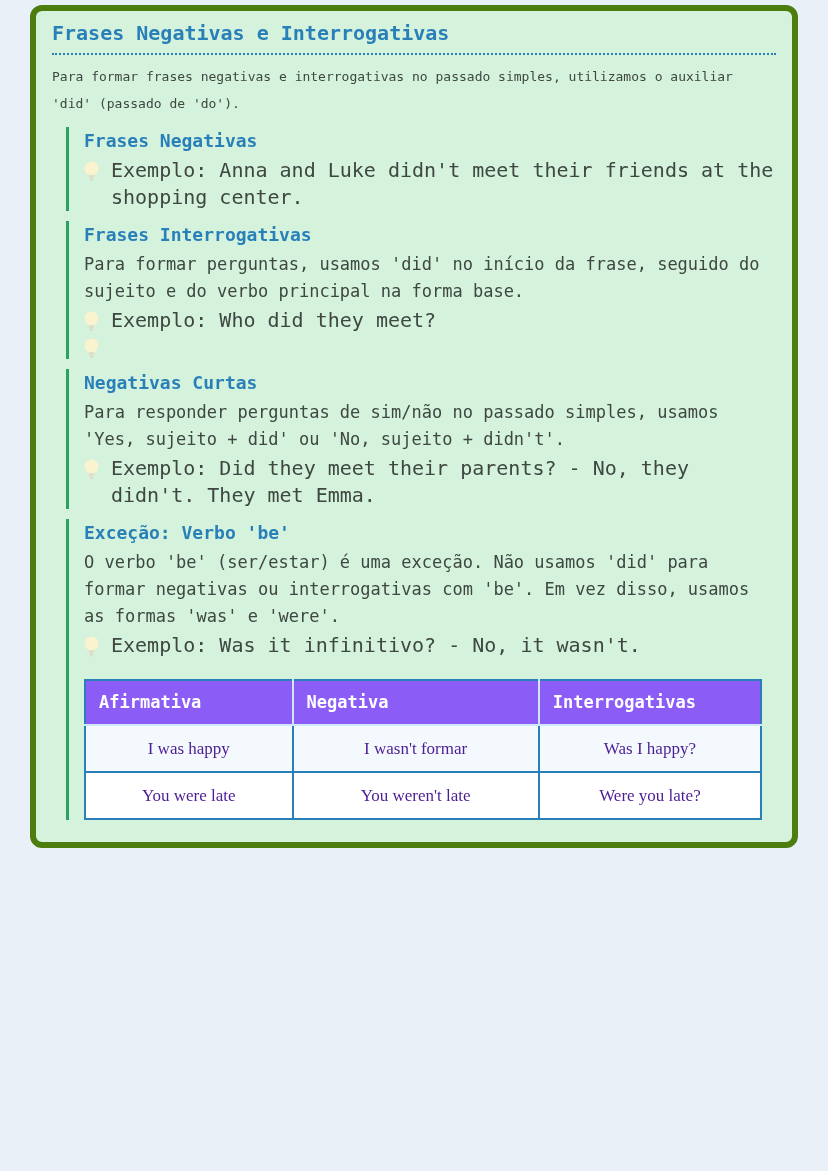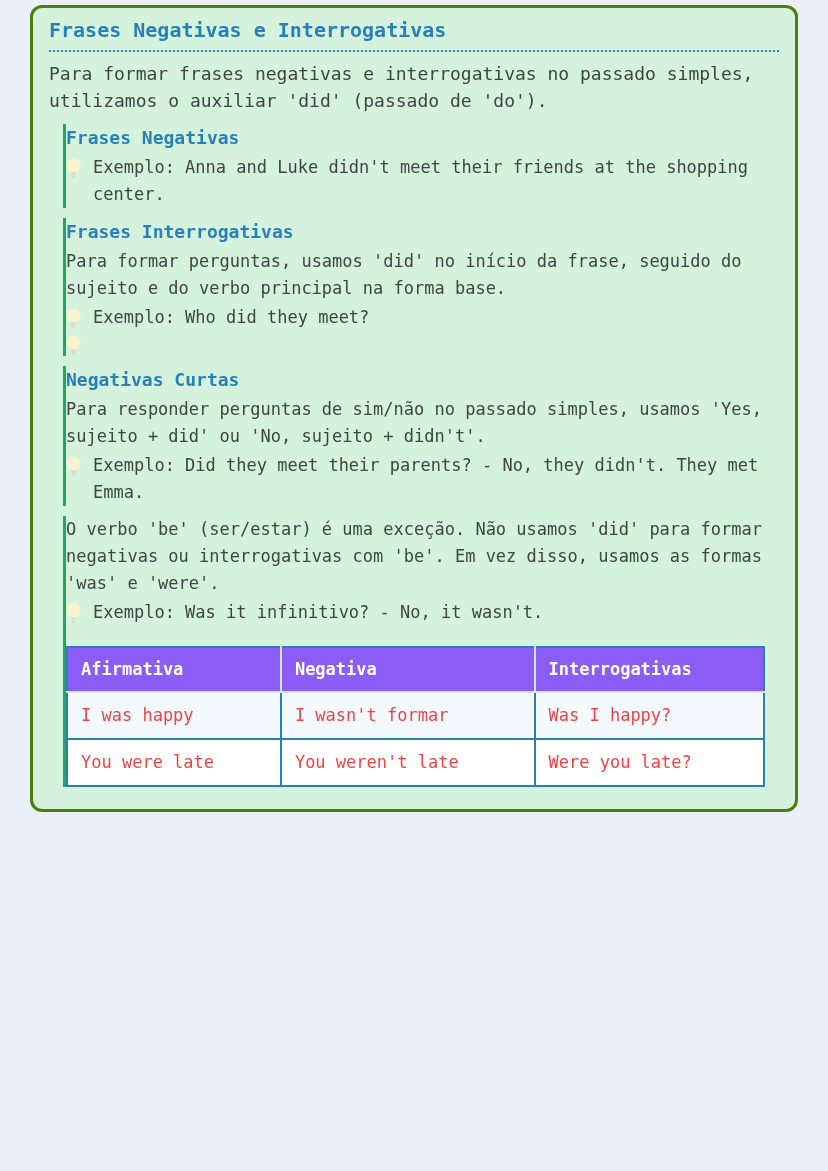"Frases Negativas e Interrogativas" .card { border: 3px solid #4d7c0f -> 6px solid #4d7c0f }
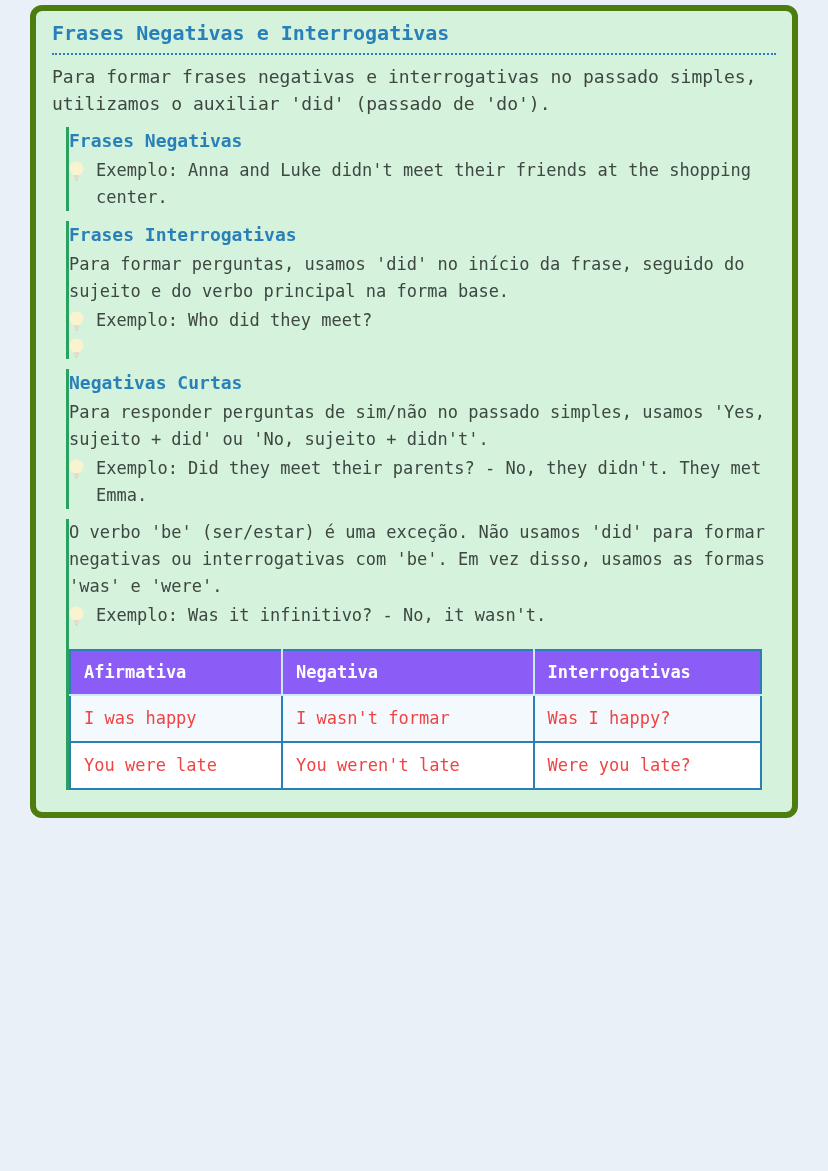"Para formar frases negativas e" .intro { font-size: 18px -> 13px }
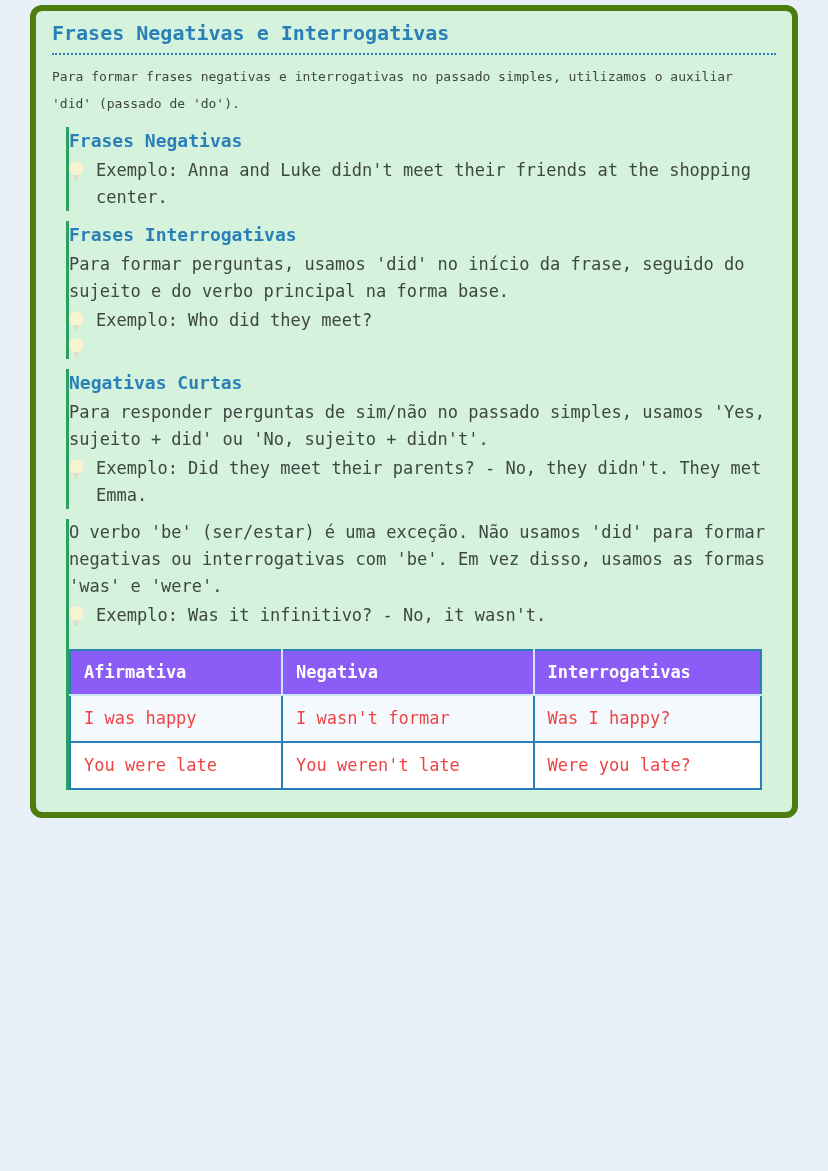"Frases Negativas" .section { padding-left: none -> 15px }
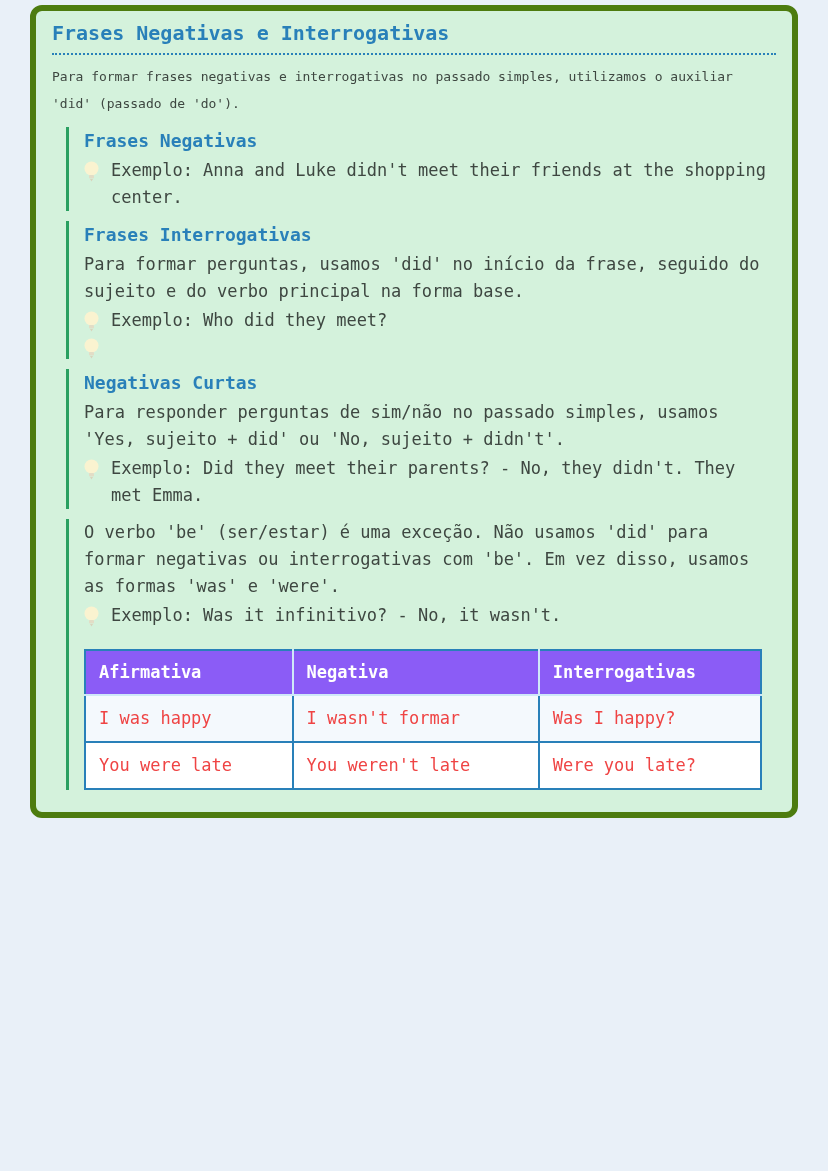"Exemplo: Anna and Luke didn't" .example { font-size: 17px -> 20px }
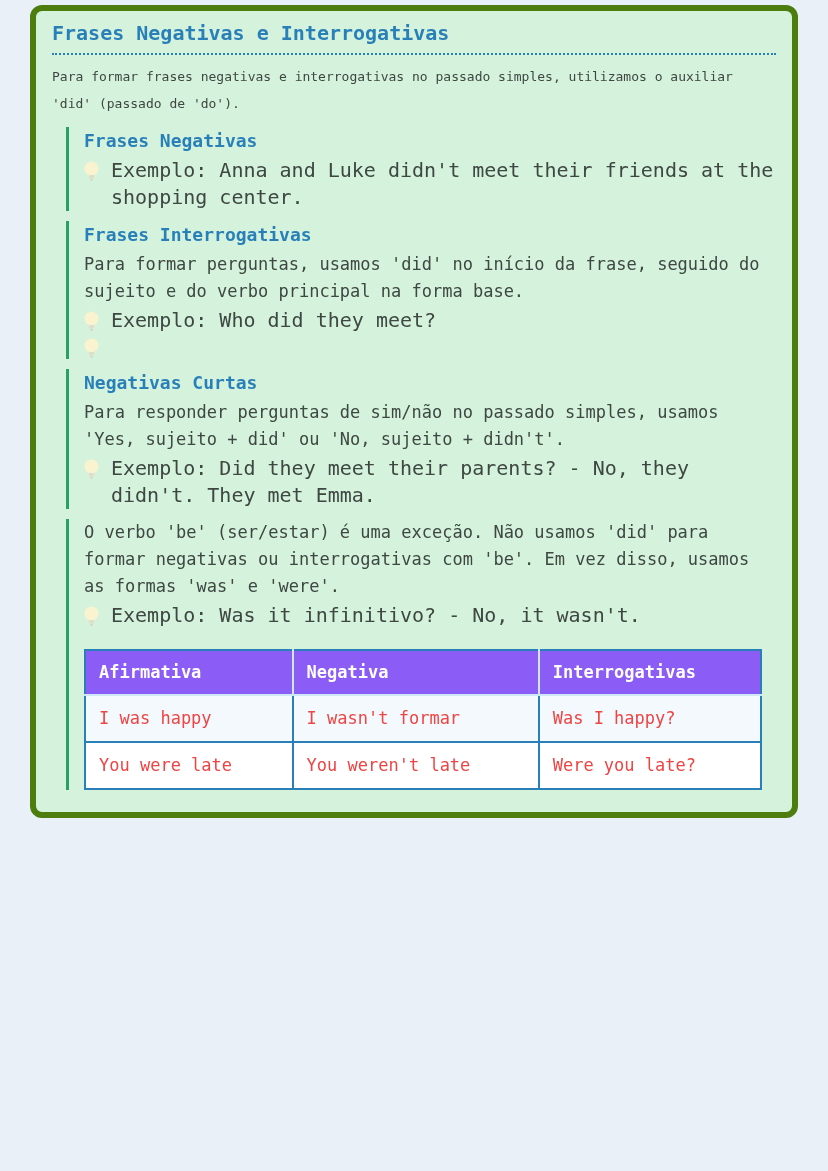"Exceção: Verbo 'be'" h2 { html: none -> <h2>Exceção: Verbo 'be'</h2> }
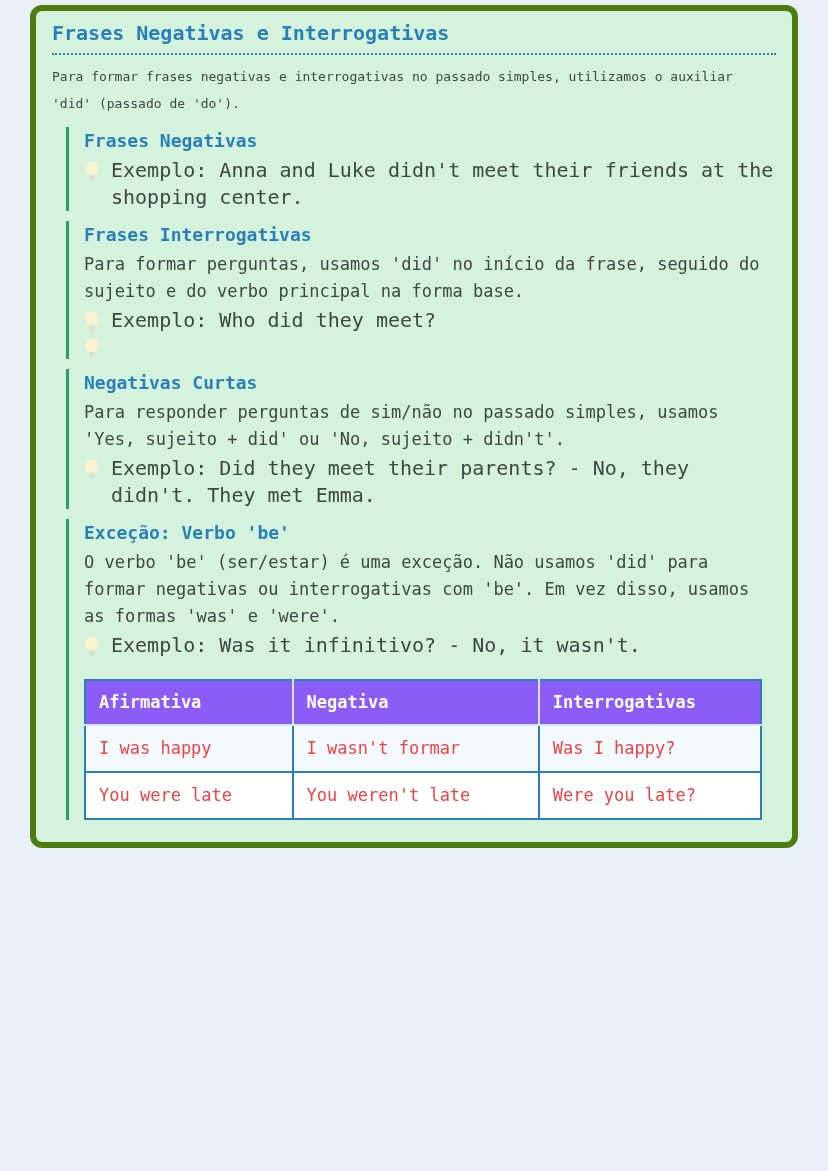"I was happy" table.be-table td { color: #ef4444 -> #4c1d95; font-family: none -> Liberation Serif, serif; text-align: none -> center }
